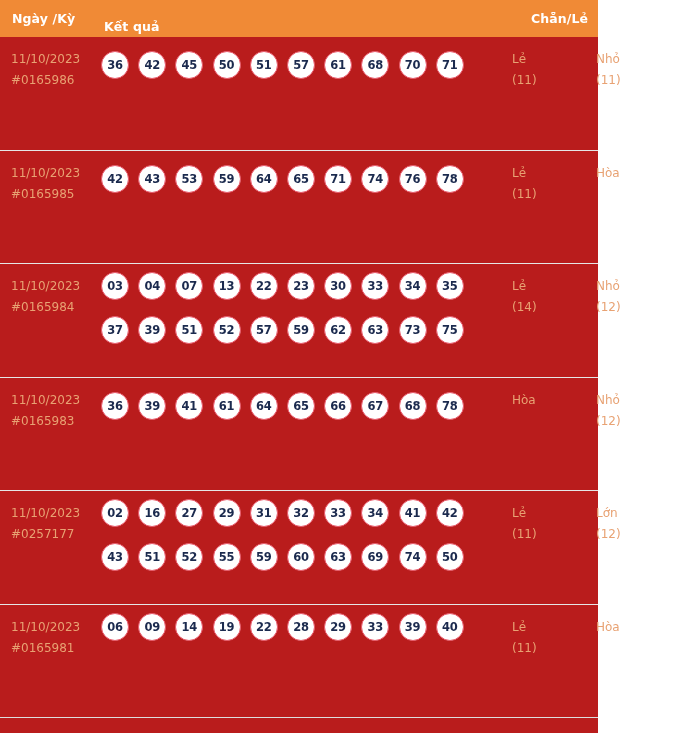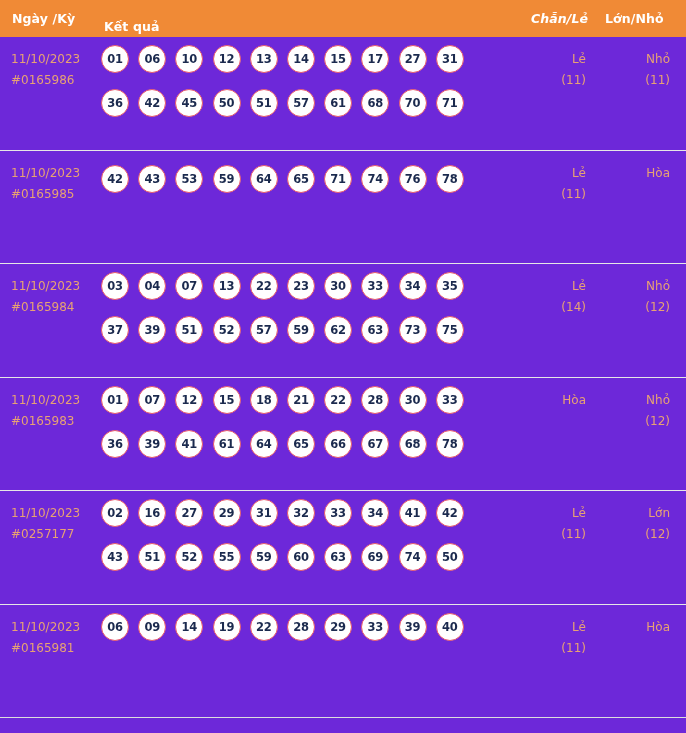"Ngày /Kỳ" .results-table { background: #6d28d9 -> #b91c1c; width: 686px -> 598px }
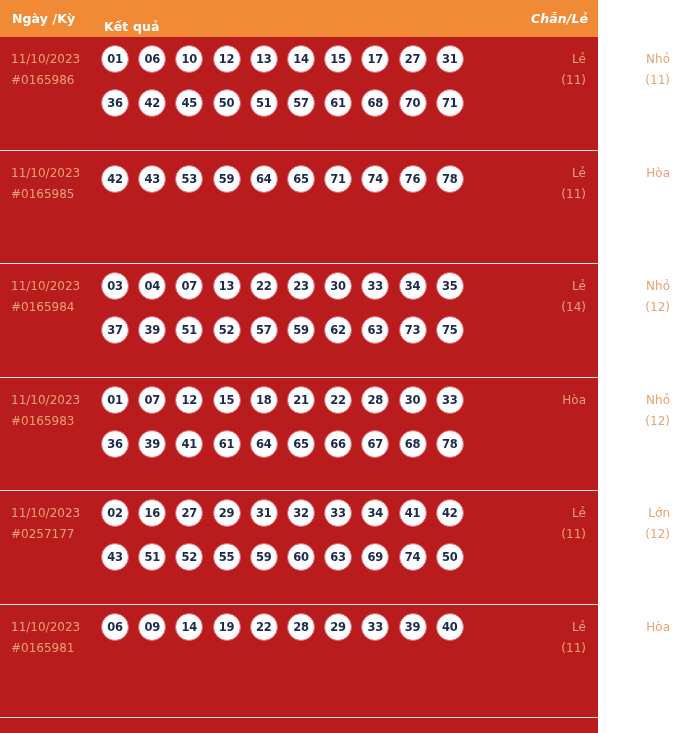"Chẵn/Lẻ" .th-oddeven { font-style: italic -> none }
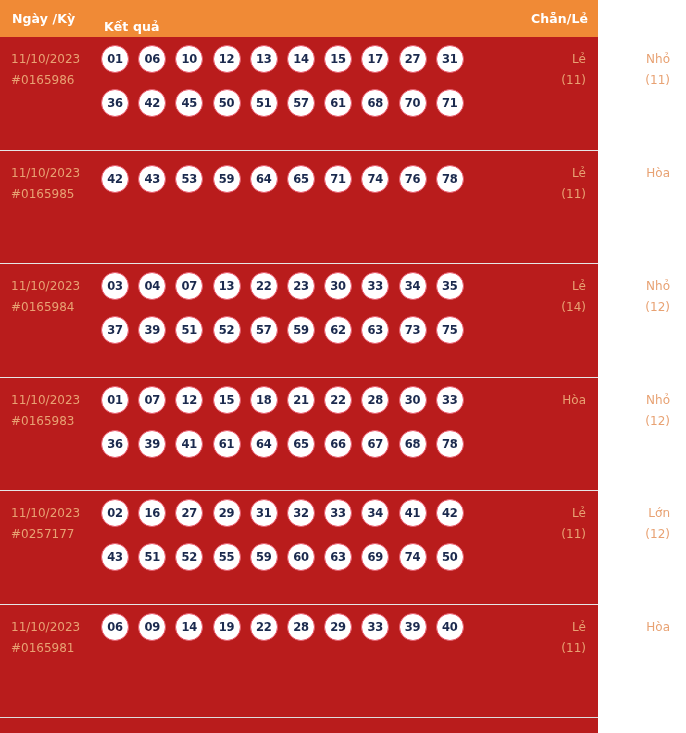"01 06 10 12 13" div.ball-line { html: <div><span>01</span><span>06</span><span>10</span><span>12</span><span>13</span><span>14</span><span>15</span><span>17</span><span>27</span><span>31</span></div> -> none }
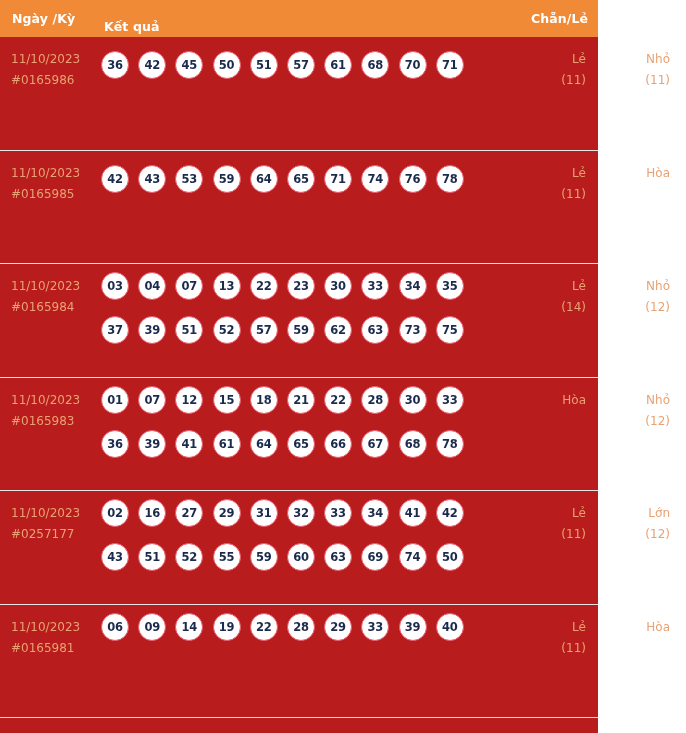"Lẻ" .cell-stat { text-align: right -> left }
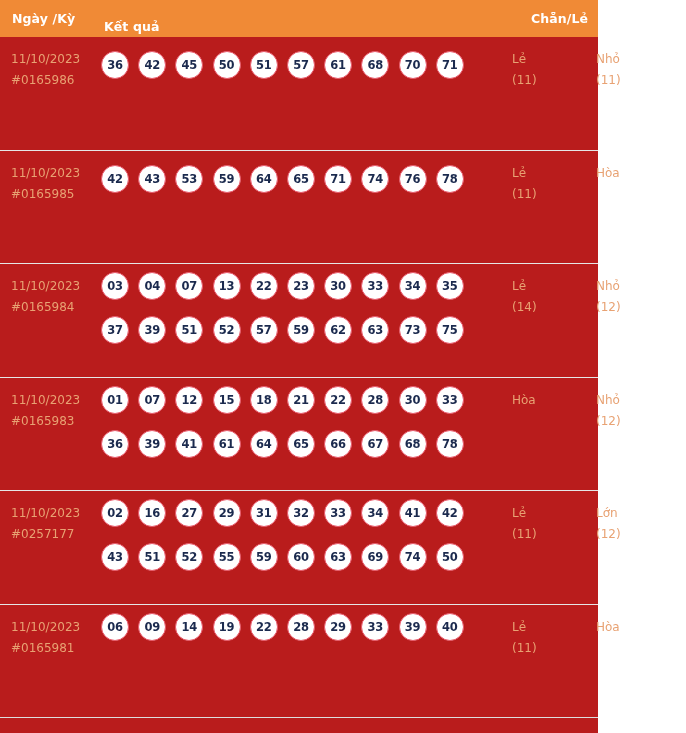"01 07 12 15 18" div.ball-line { html: <div><span>01</span><span>07</span><span>12</span><span>15</span><span>18</span><span>21</span><span>22</span><span>28</span><span>30</span><span>33</span></div> -> none }
